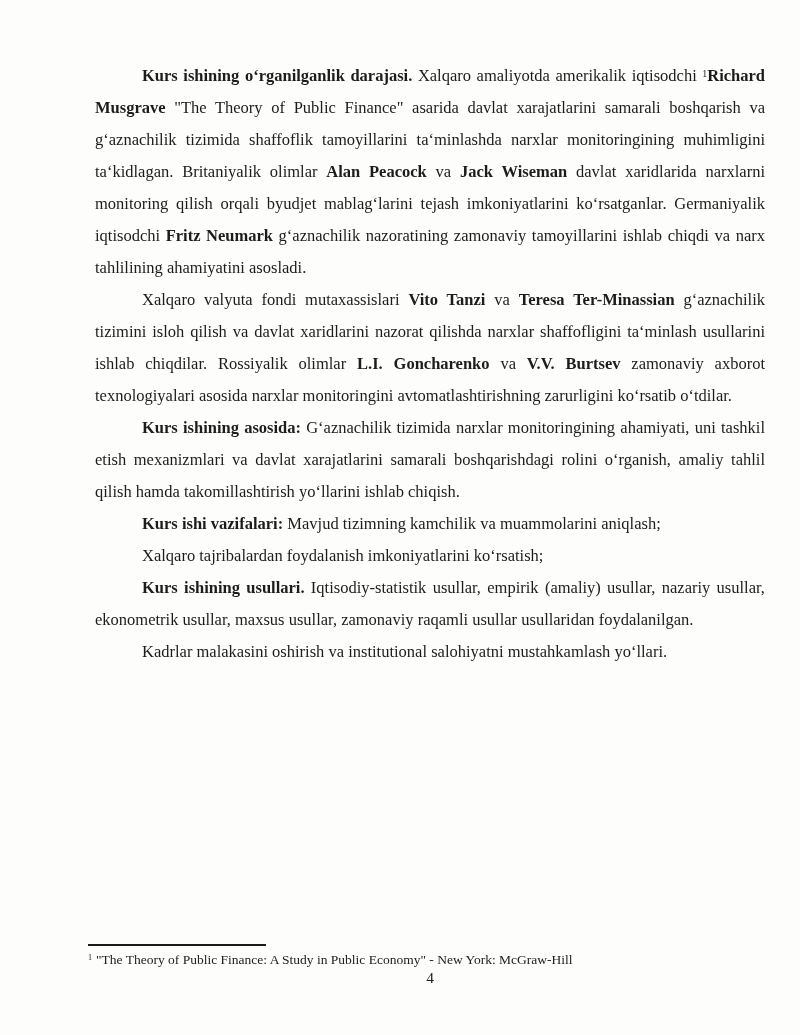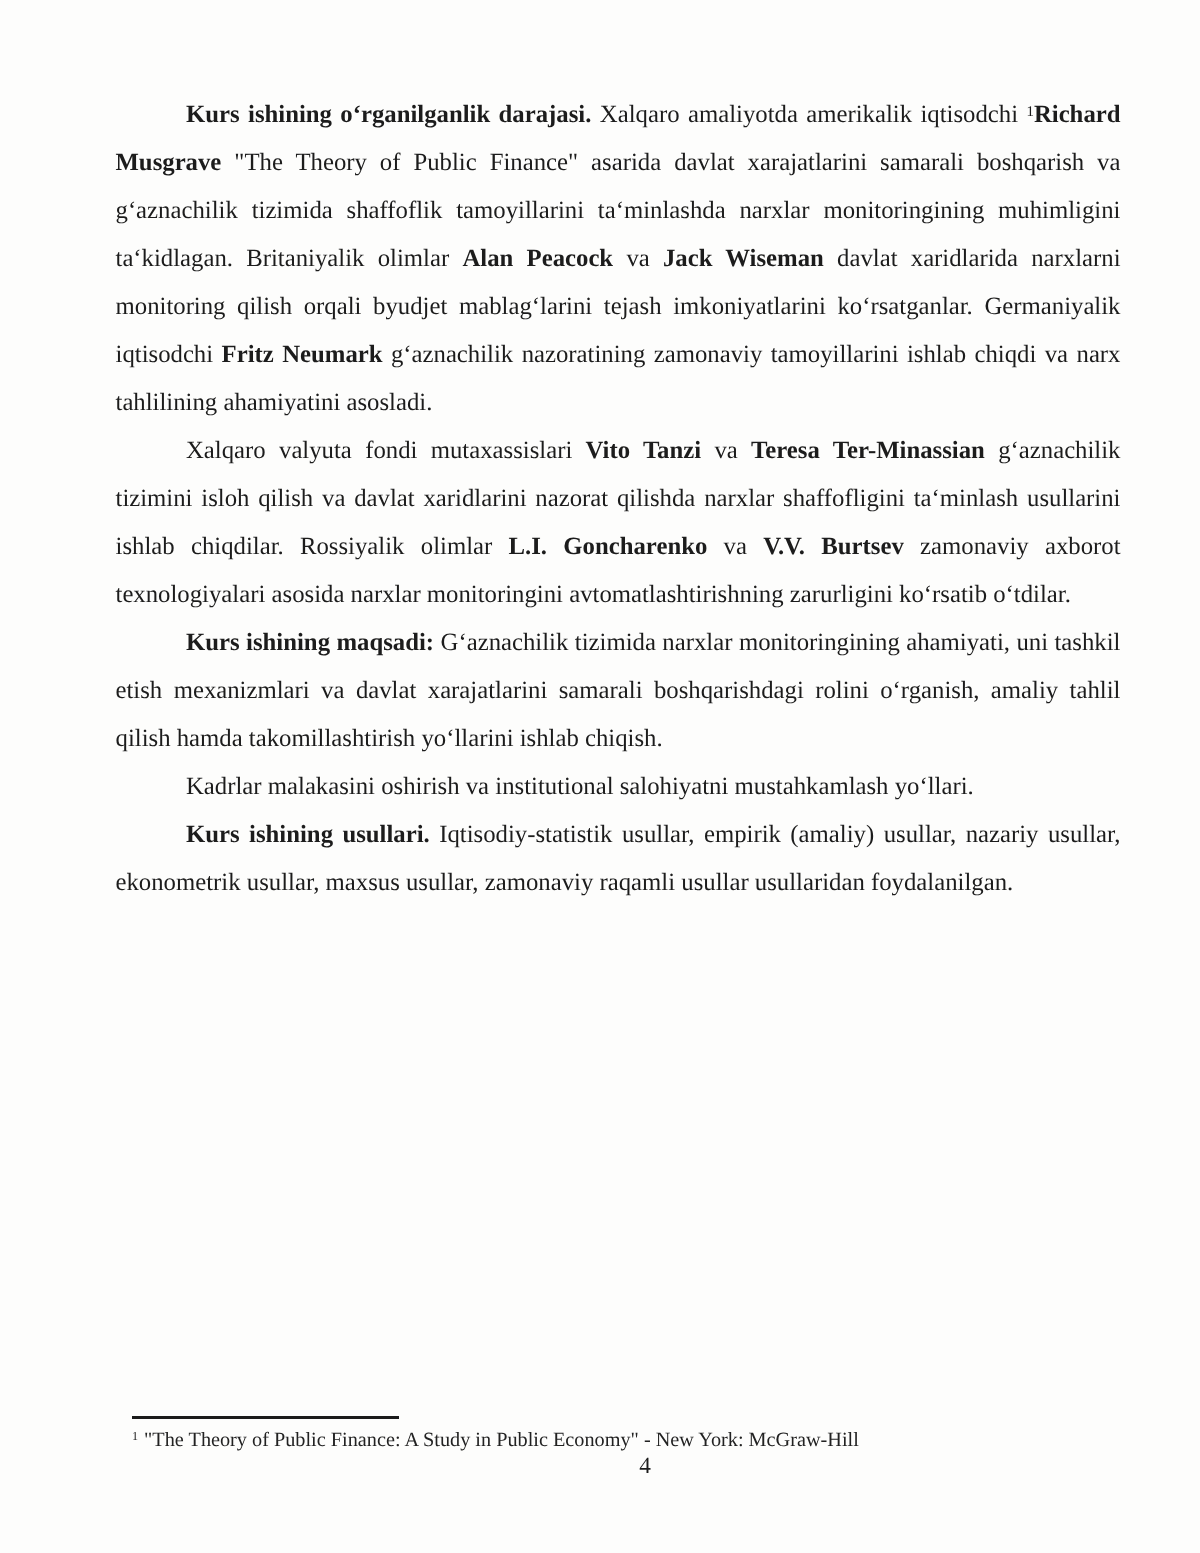"Kurs ishining o‘rganilganlik darajasi." .content { left: 77px -> 95px }
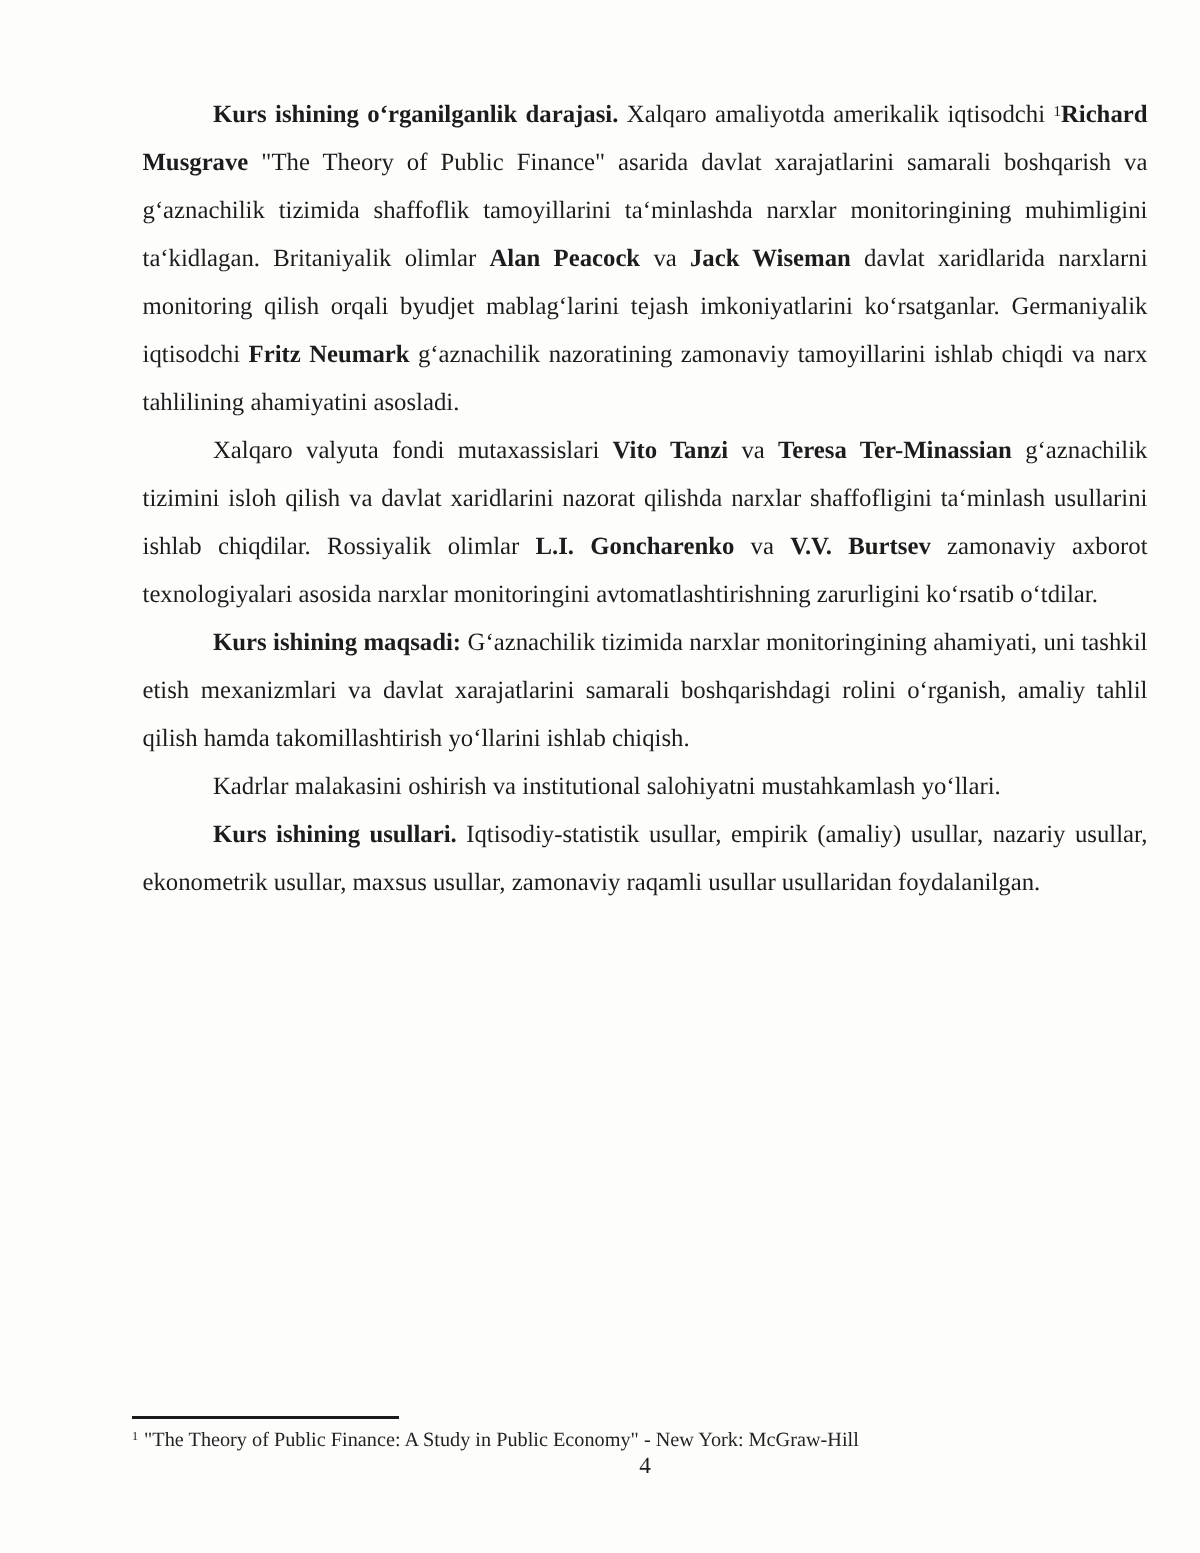"Kurs ishining maqsadi:" span.b { text: maqsadi -> asosida }
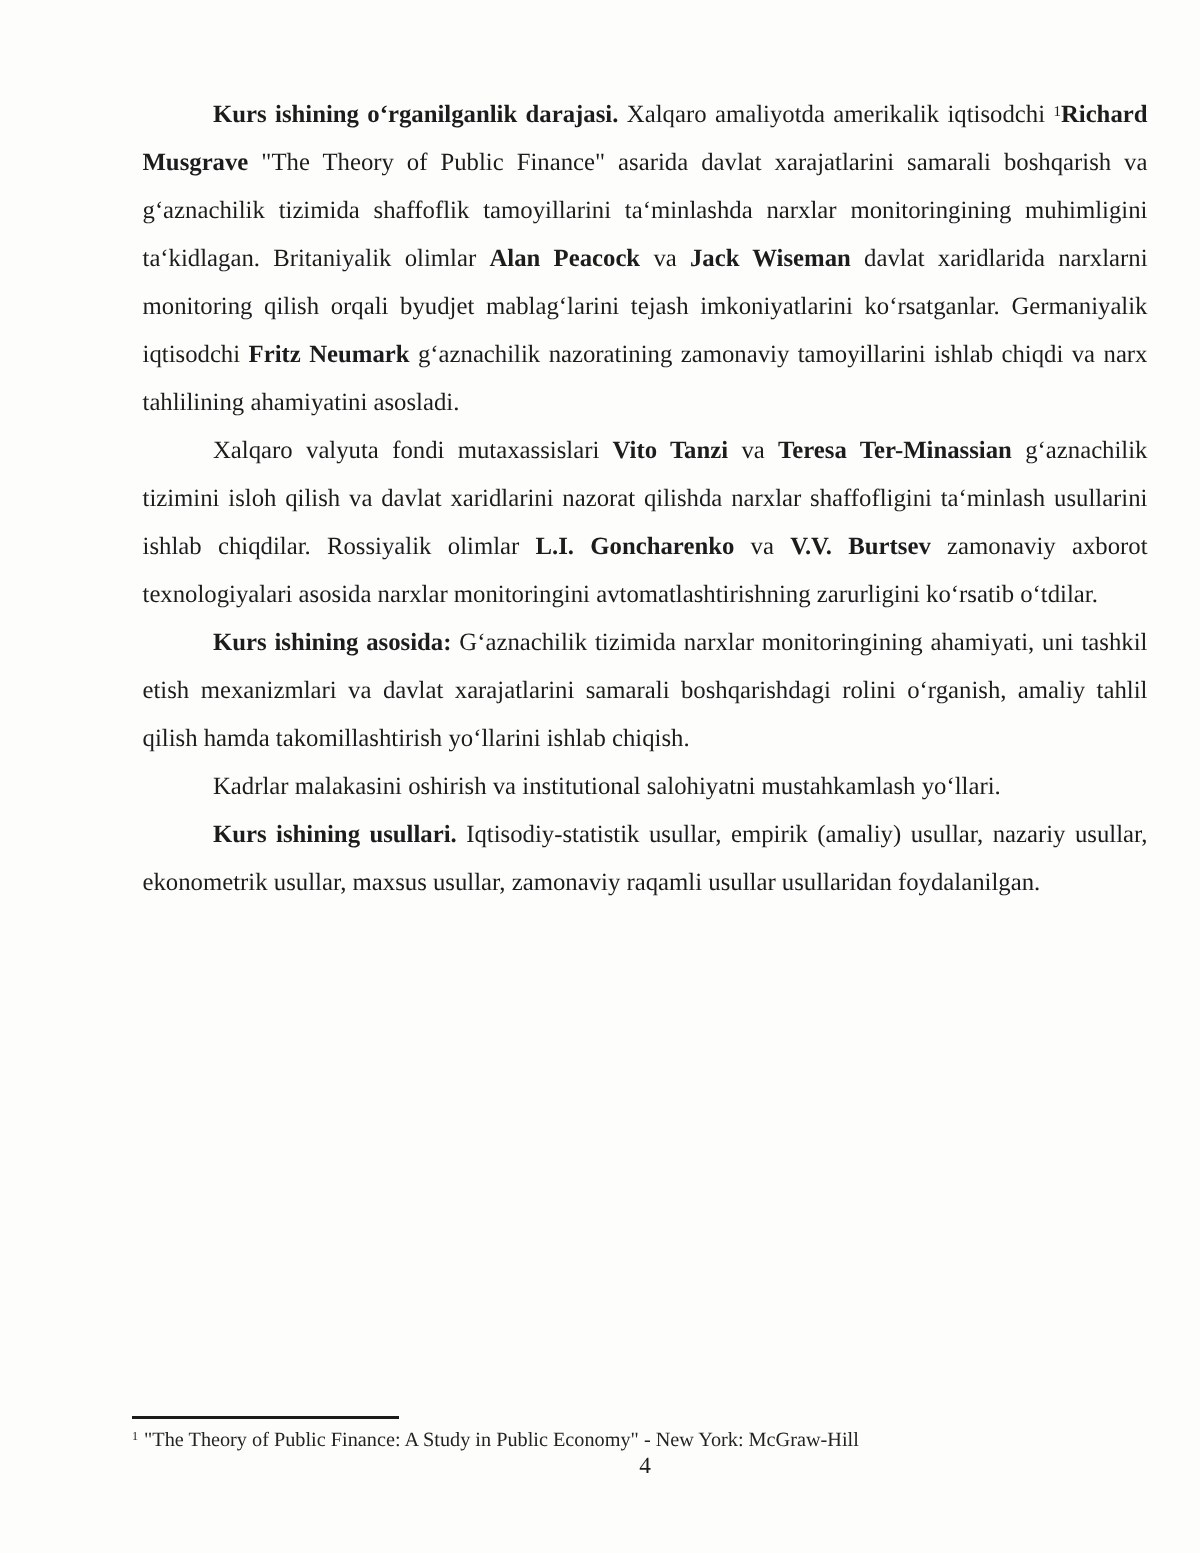"Kurs ishi vazifalari: Mavjud tizimning" p.para { html: none -> <p><span>Kurs ishi vazifalari: </span><span>Mavjud tizimning kamchilik va muammolarini aniqlash;</span></p> }
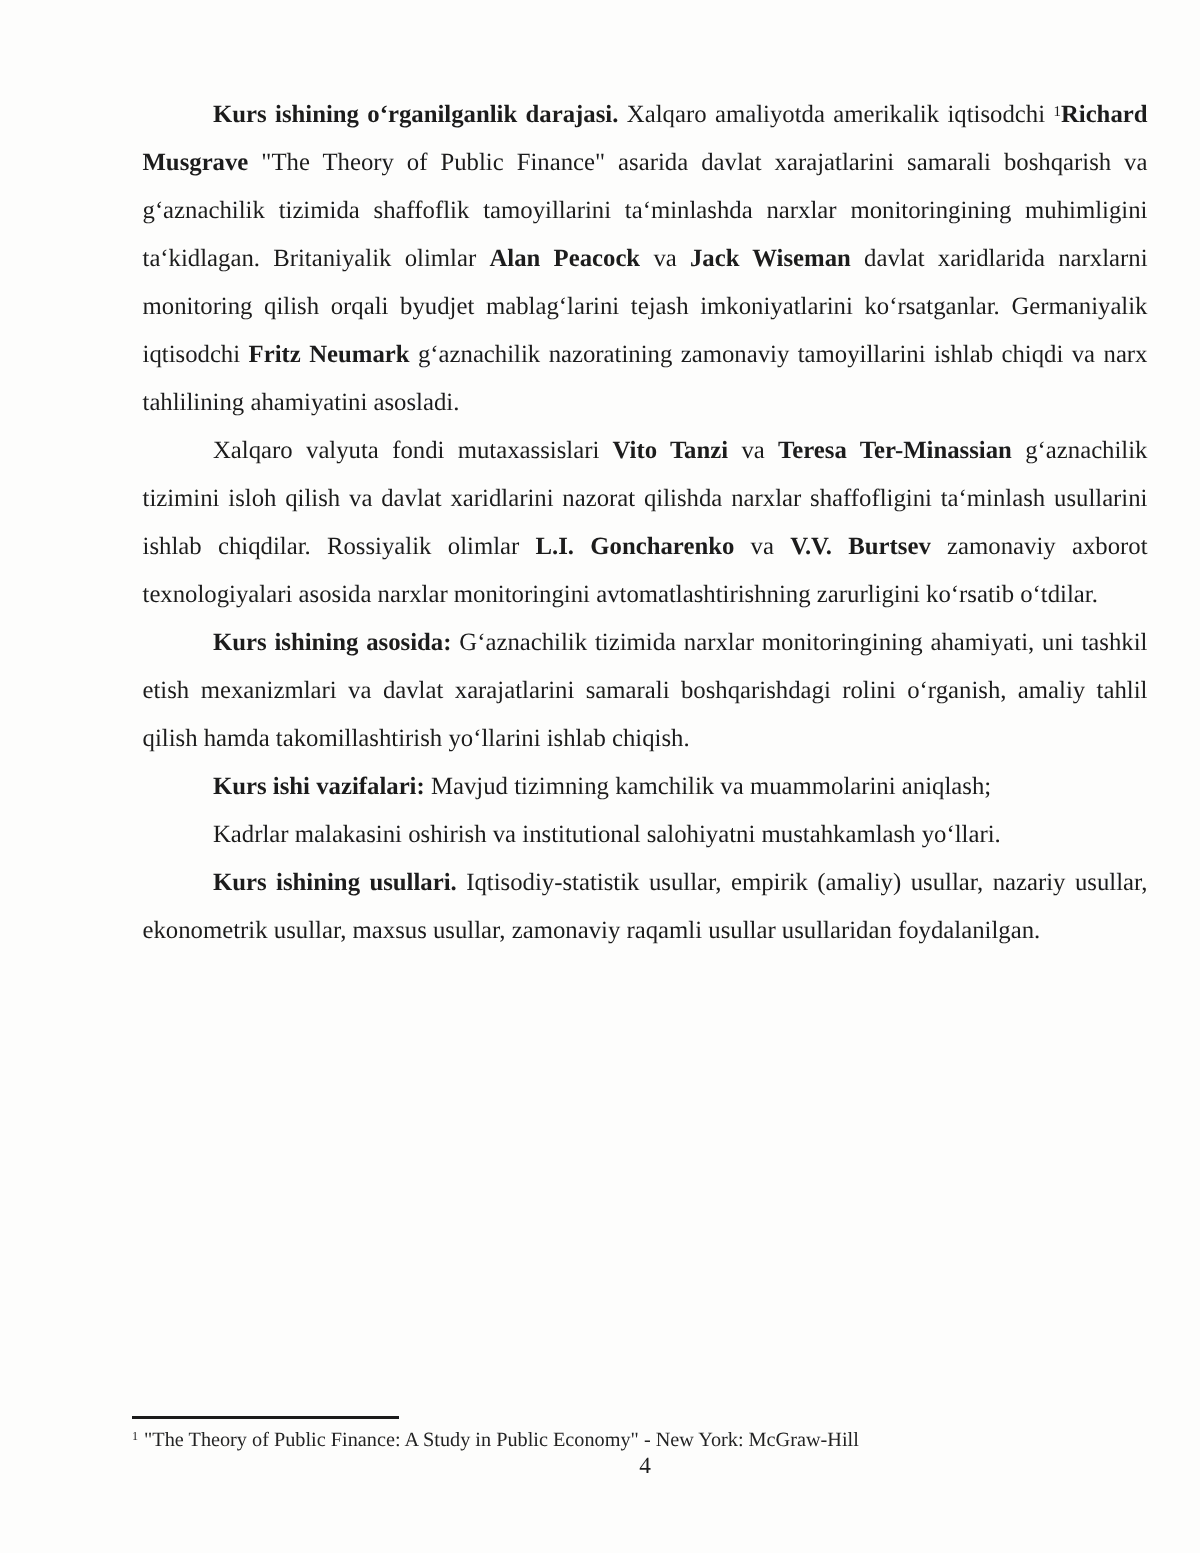"Xalqaro tajribalardan foydalanish" p.para { html: none -> <p><span>Xalqaro tajribalardan foydalanish imkoniyatlarini ko‘rsatish;</span></p> }
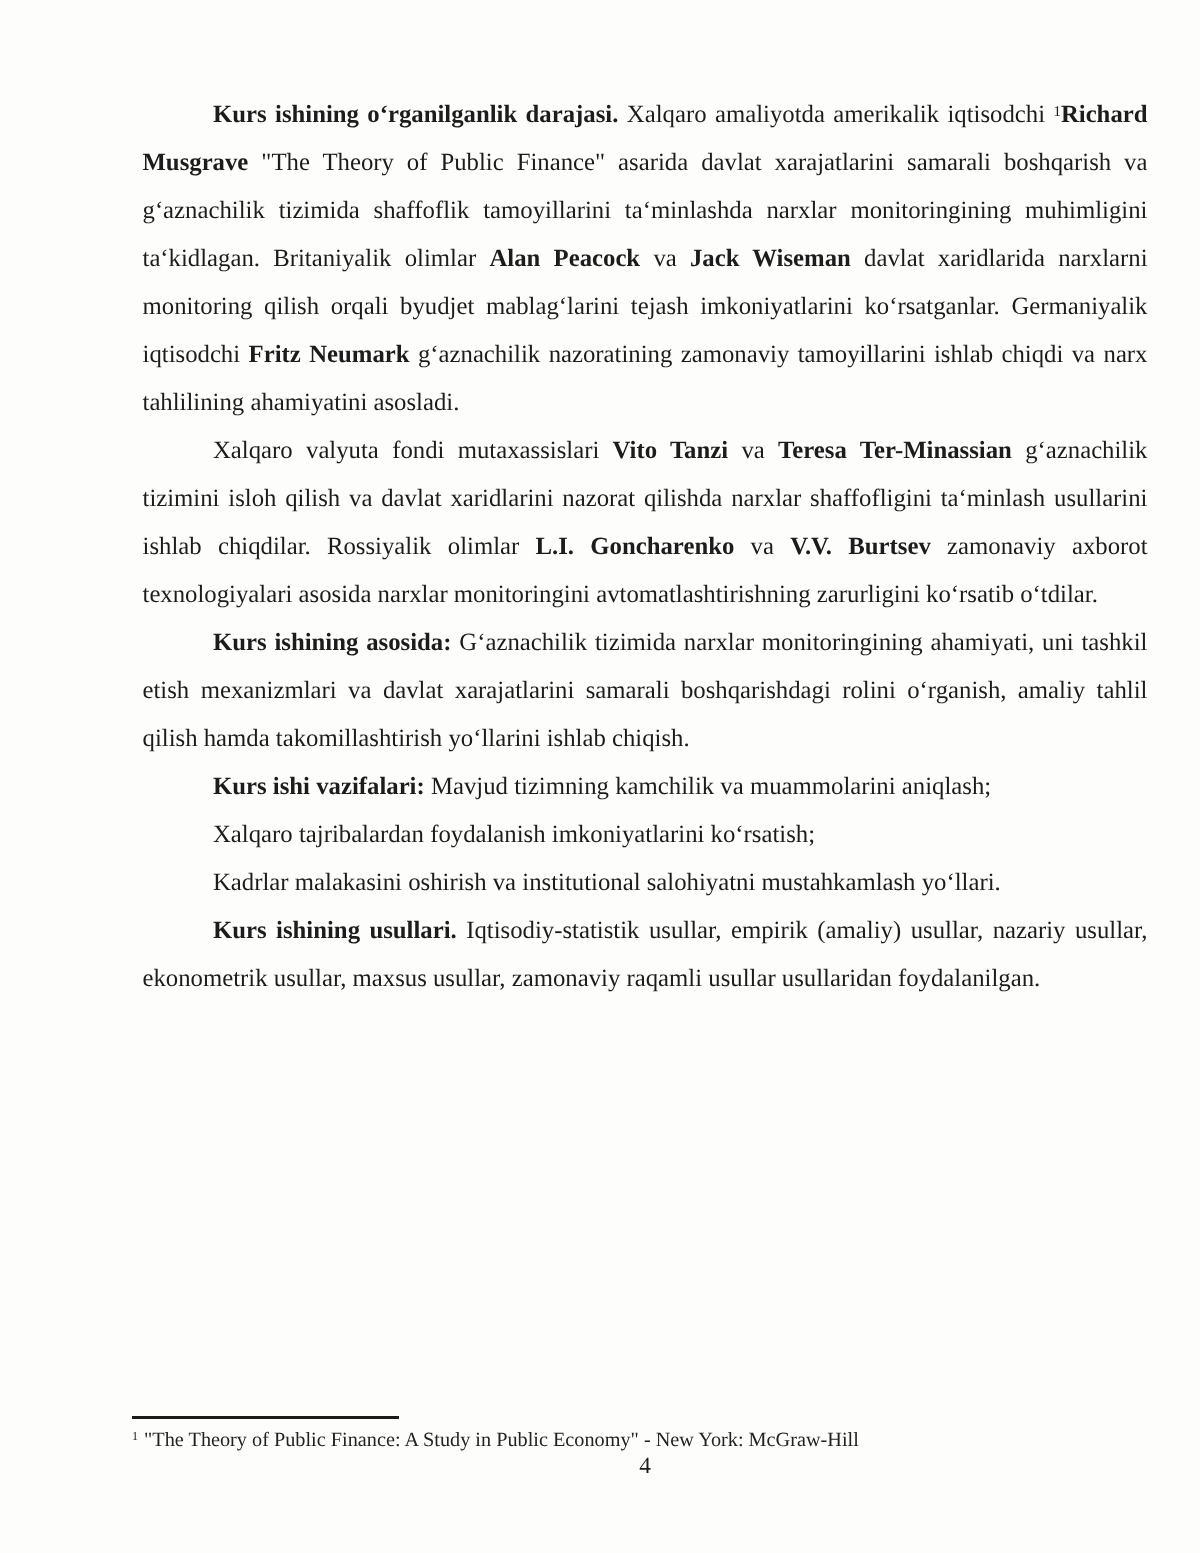"Kadrlar malakasini oshirish va" p.para { order: before "Kurs ishining usullari." -> after "Kurs ishining usullari." }
